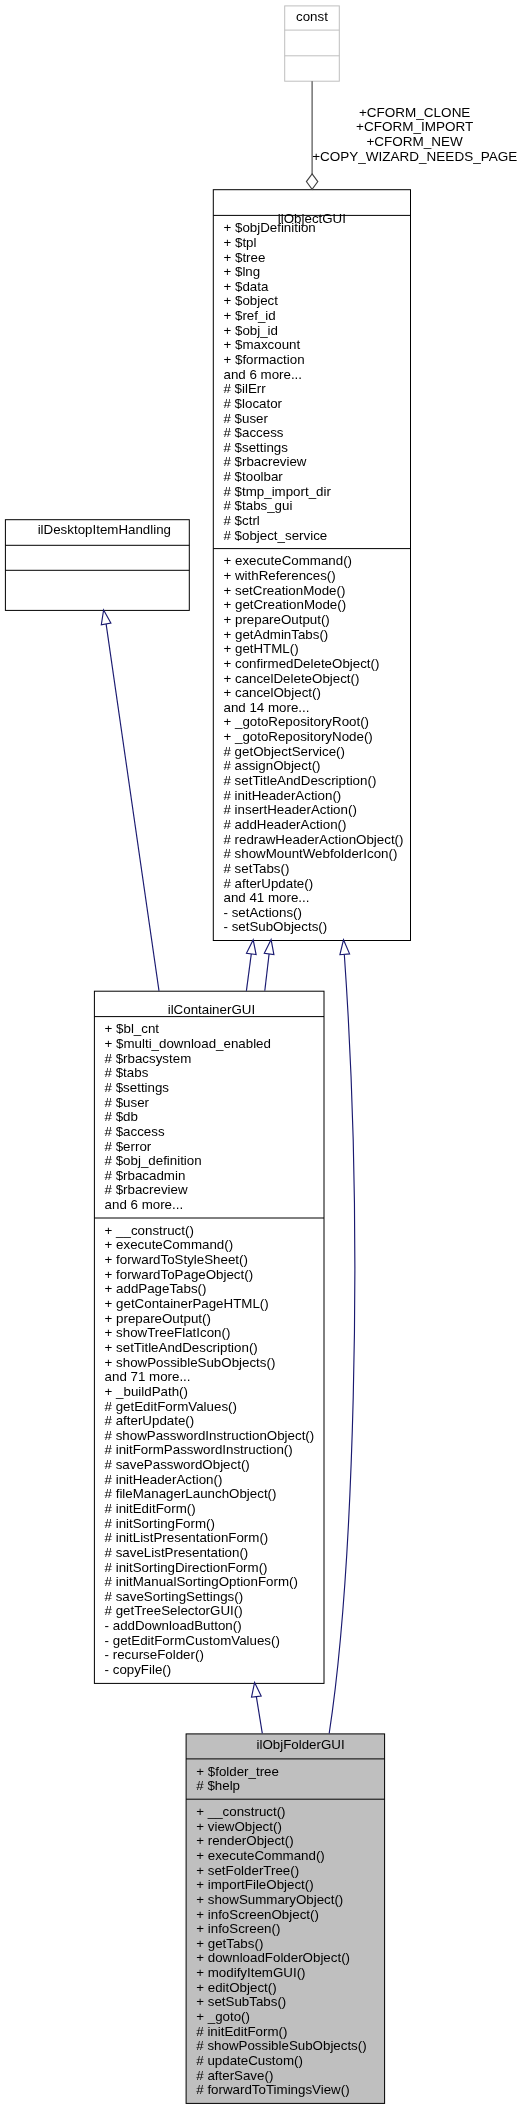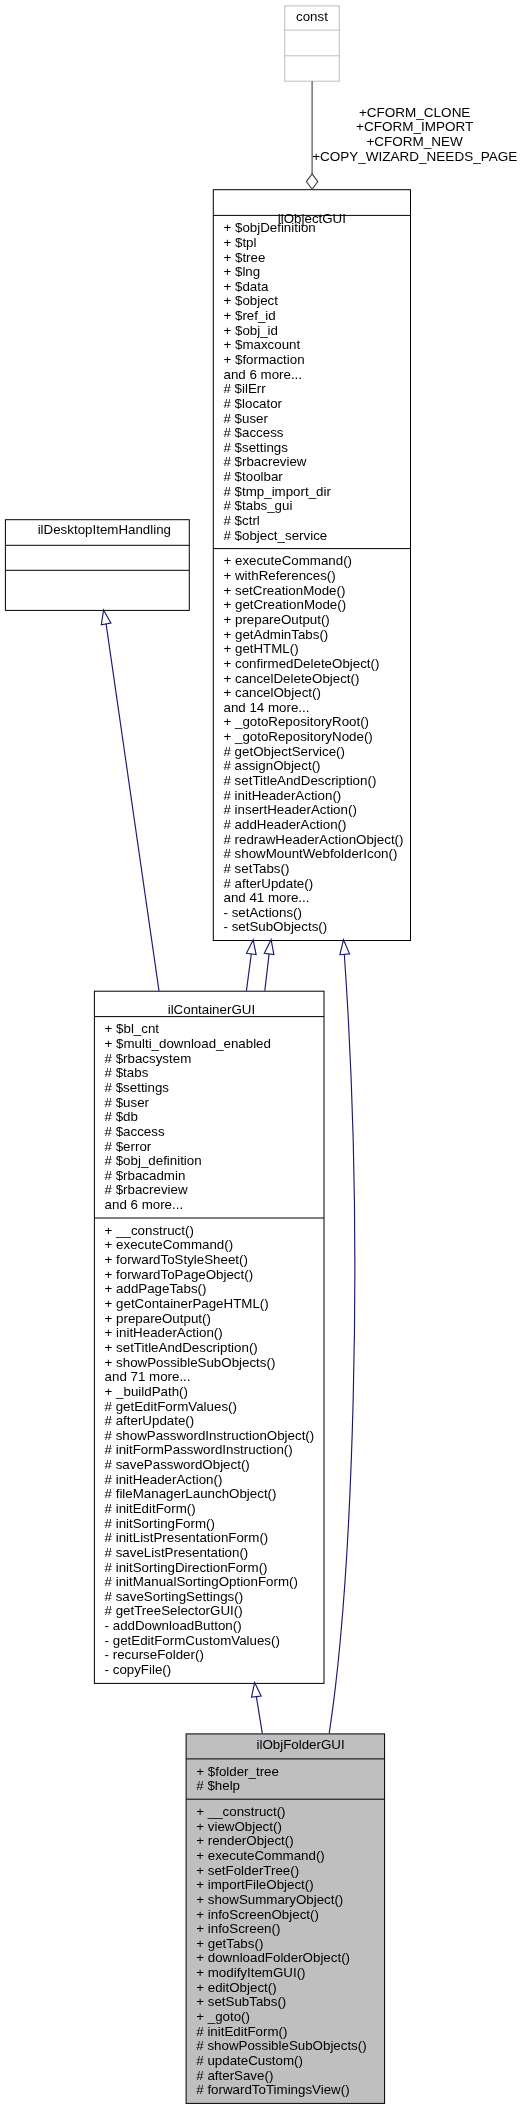"+ initHeaderAction()" div.row { text: initHeaderAction -> showTreeFlatIcon }
